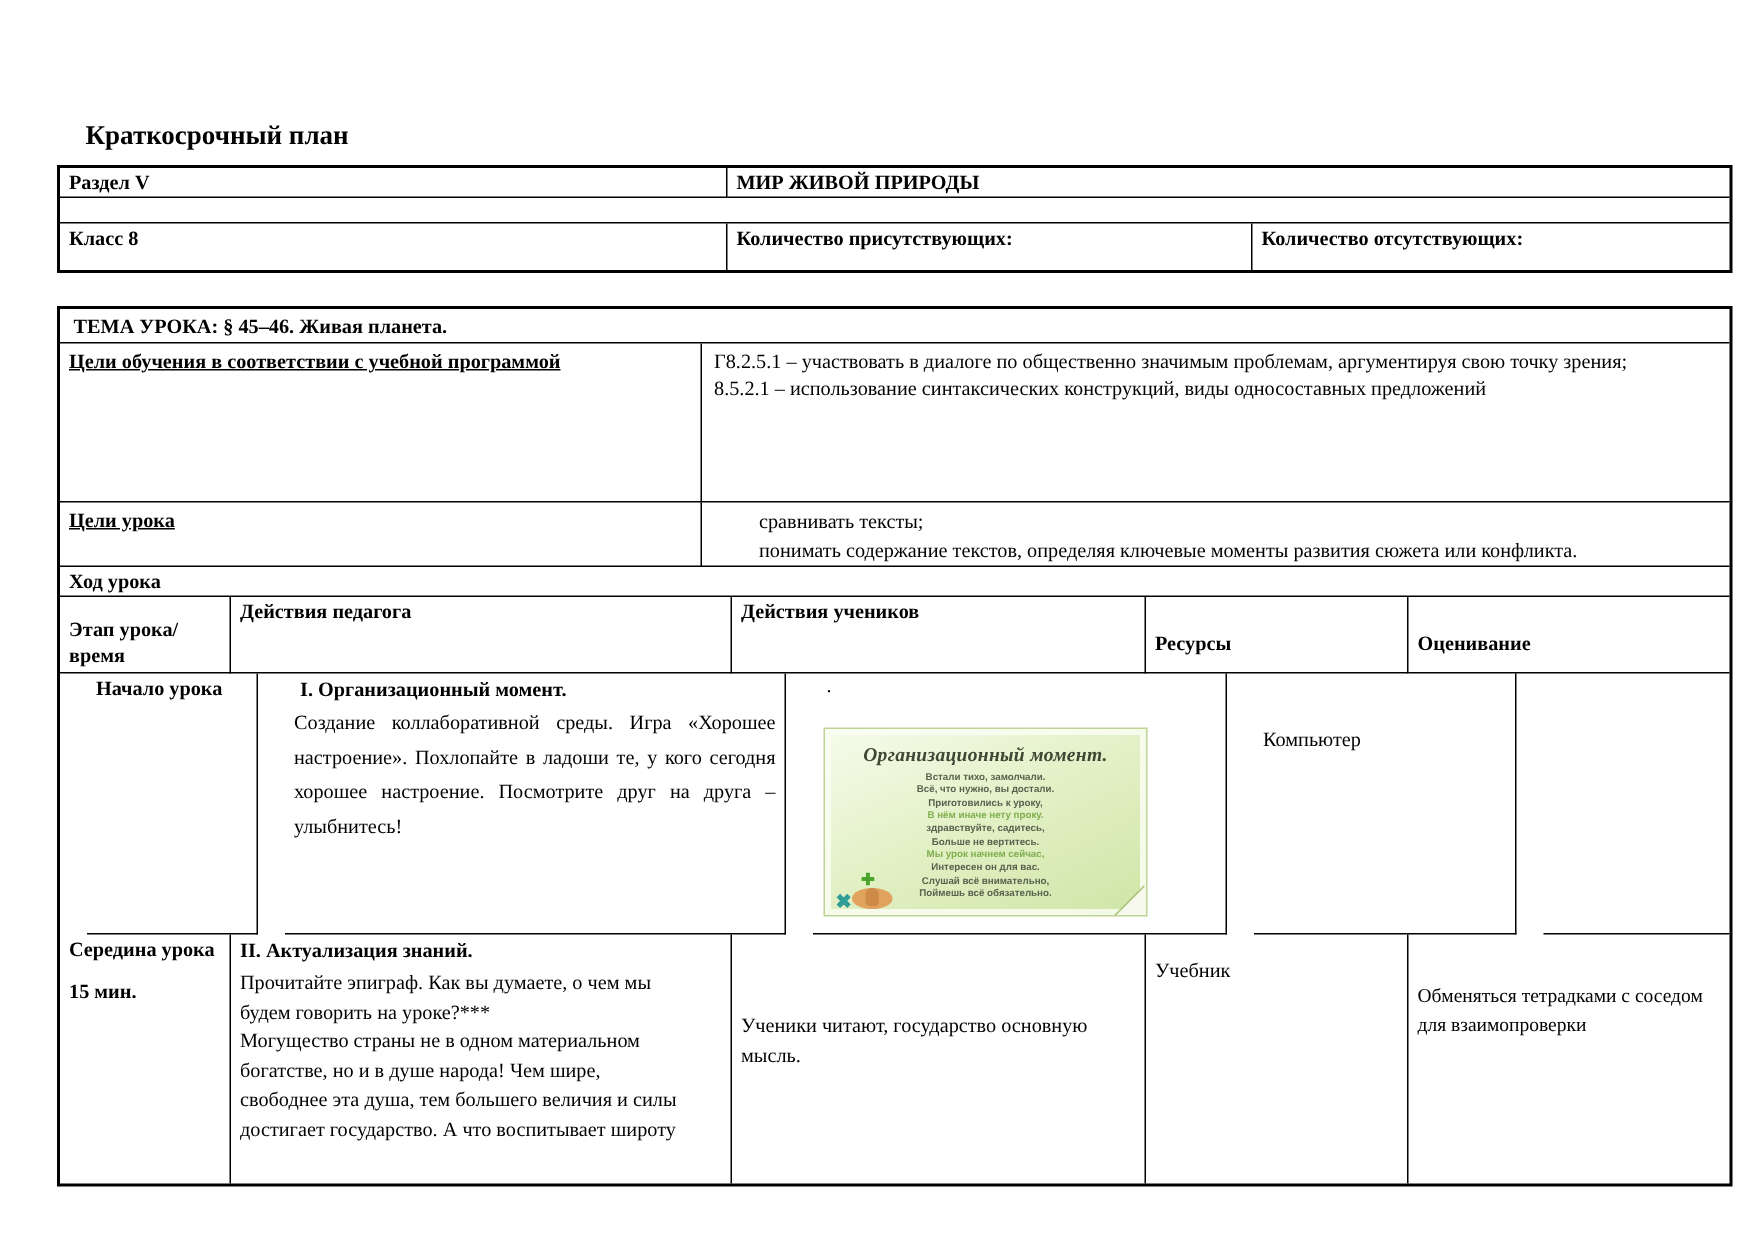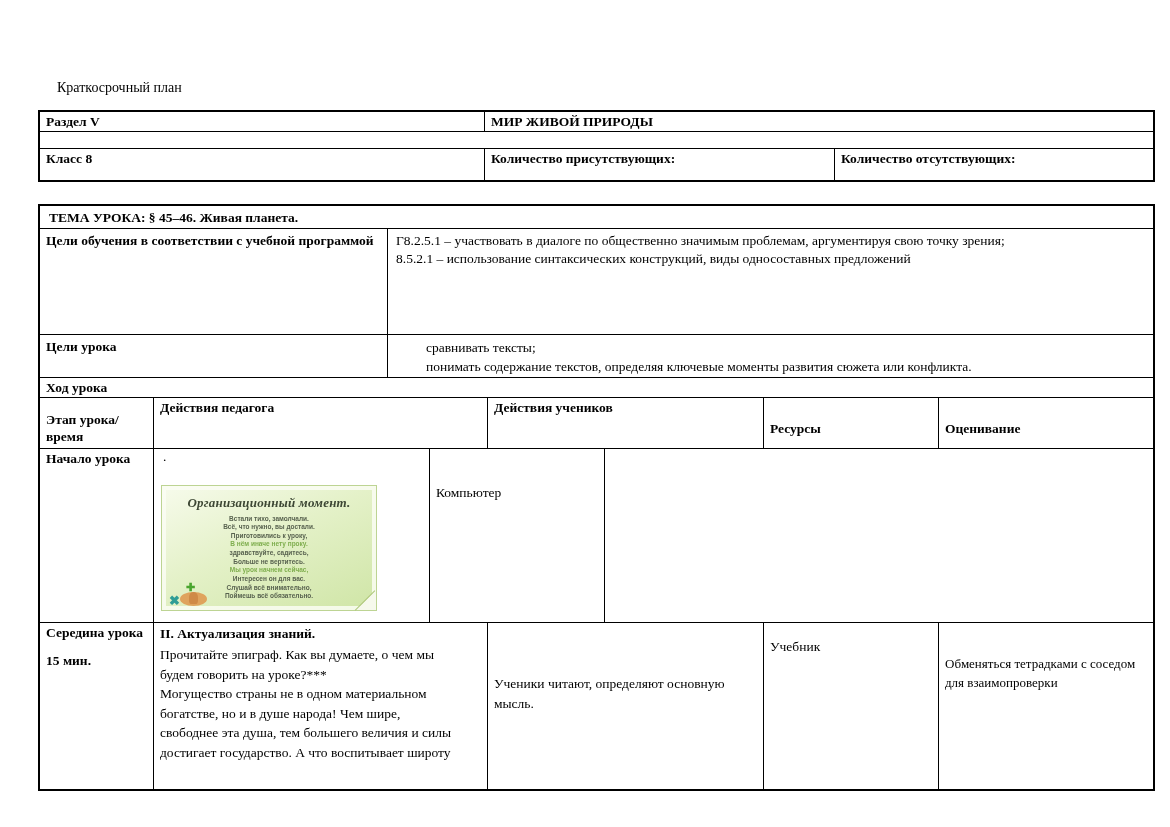"Краткосрочный план" .doc-title { font-size: 14px -> 18px; font-weight: normal -> bold }
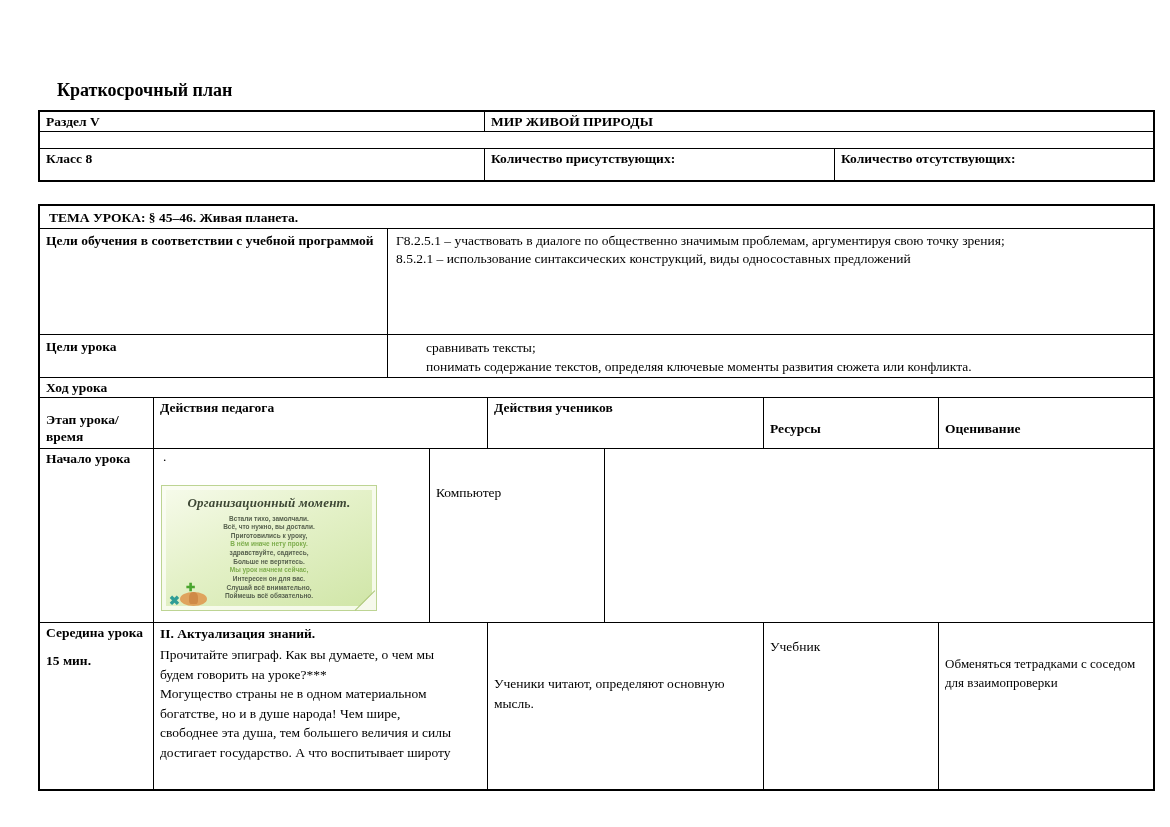"Цели обучения в соответствии с" .obj-label { text-decoration: none -> underline; width: 348px -> 428px }
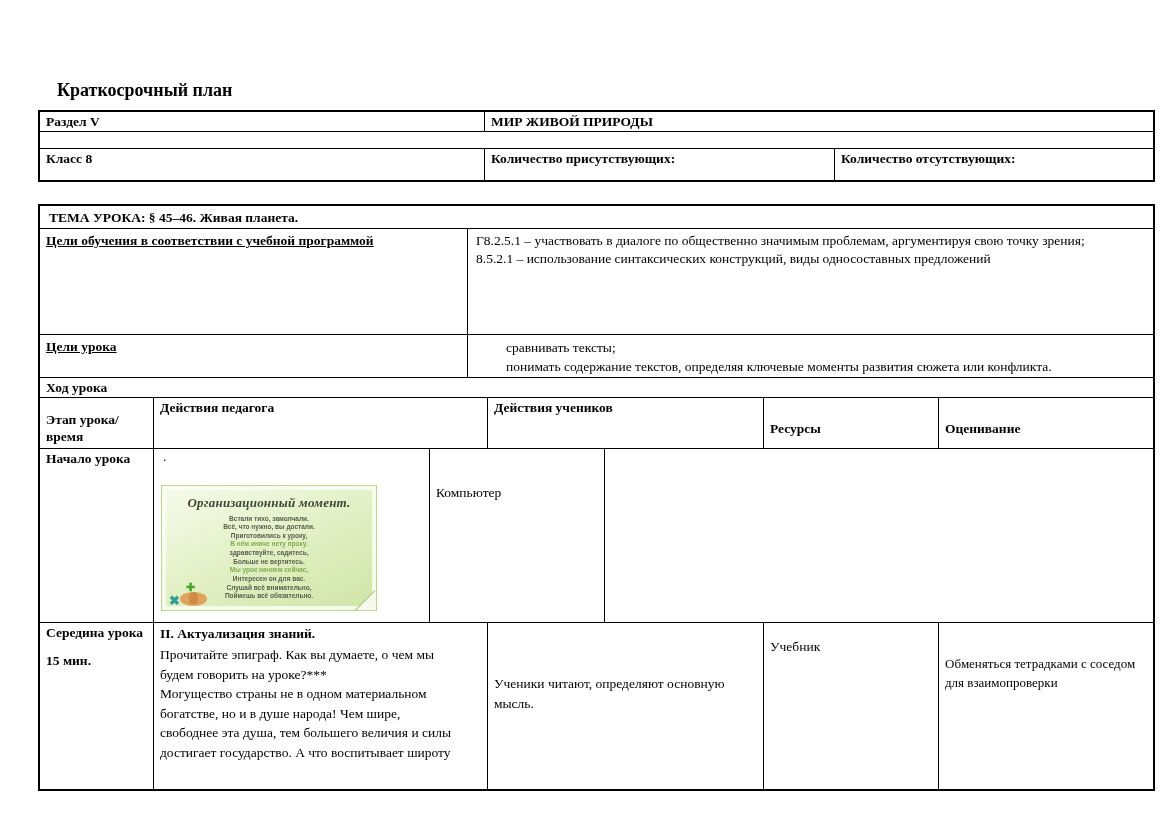"Начало урока" .row-f .cell { margin-left: none -> 18px }
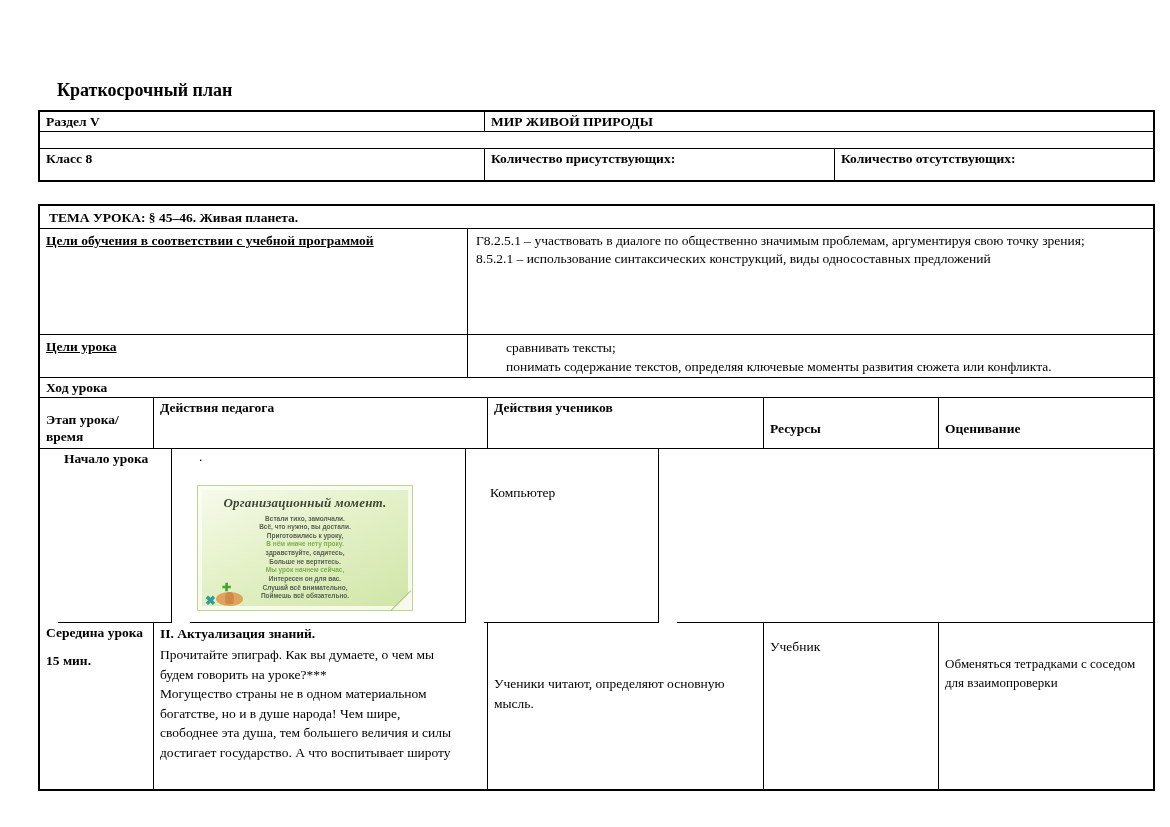"I. Организационный момент." div.cell { html: none -> <div> <div>I. Организационный момент.</div> <div>Создание коллаборативной среды. Игра «Хорошее настроение». Похлопайте в ладоши те, у кого сегодня хорошее настроение. Посмотрите друг на друга – улыбнитесь!</div> </div> }
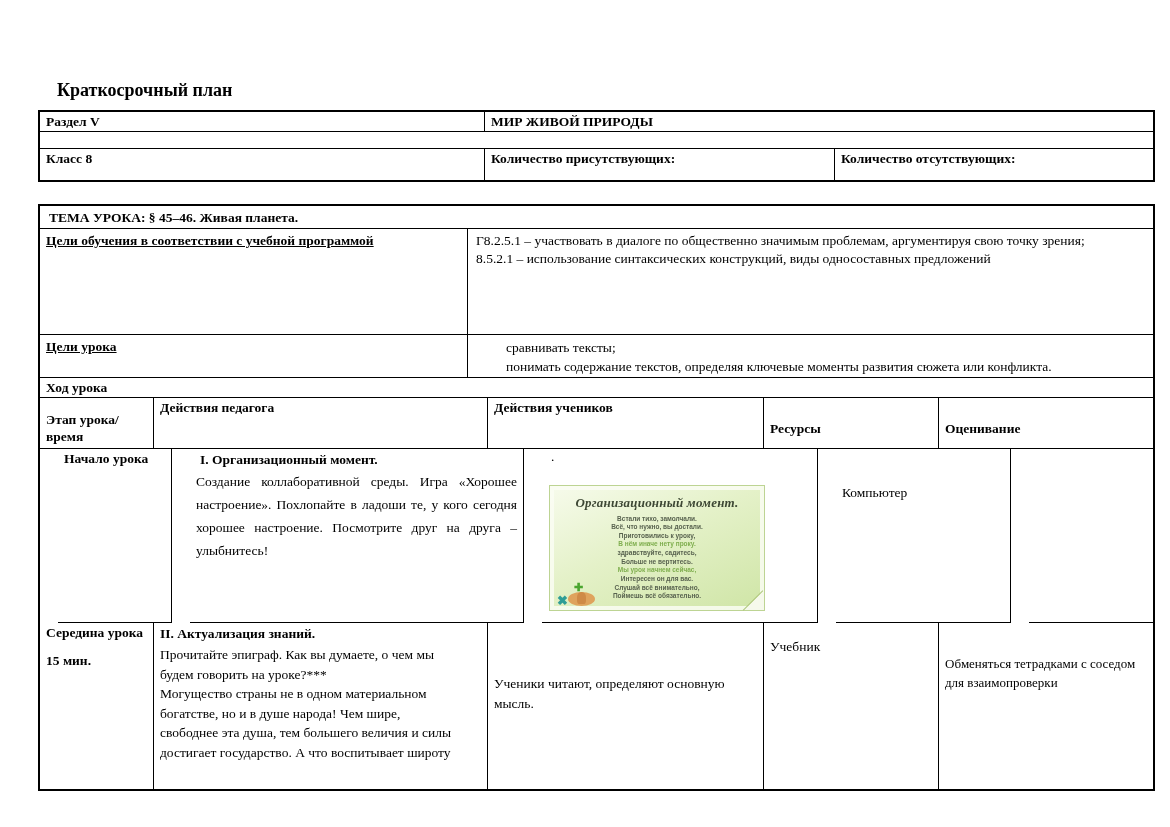"Ученики читают, определяют основную" div.students-g { text: определяют -> государство }
